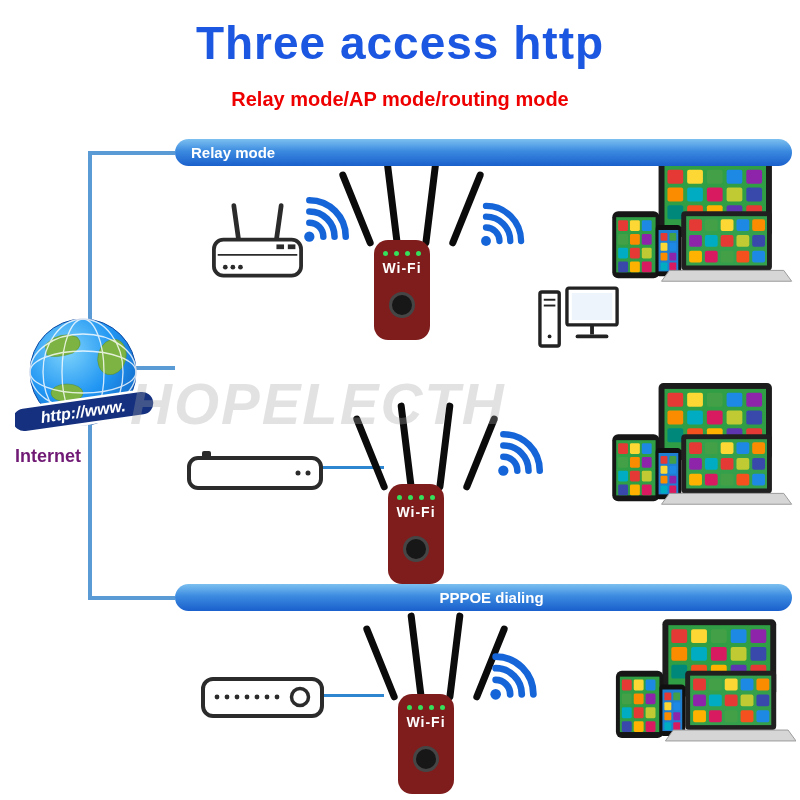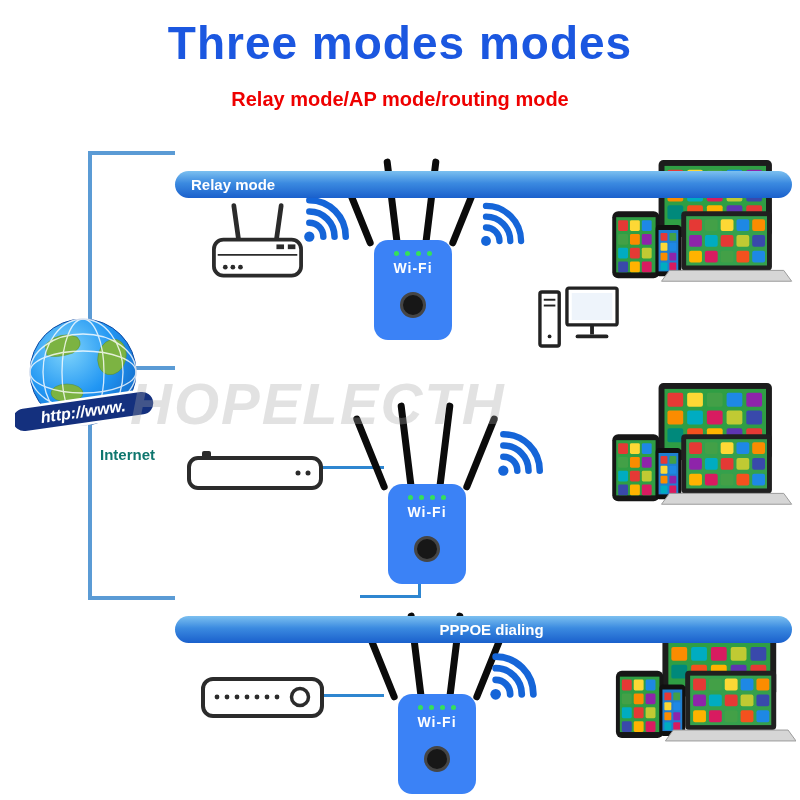"Three modes modes" div.abs { text: modes modes -> access http }
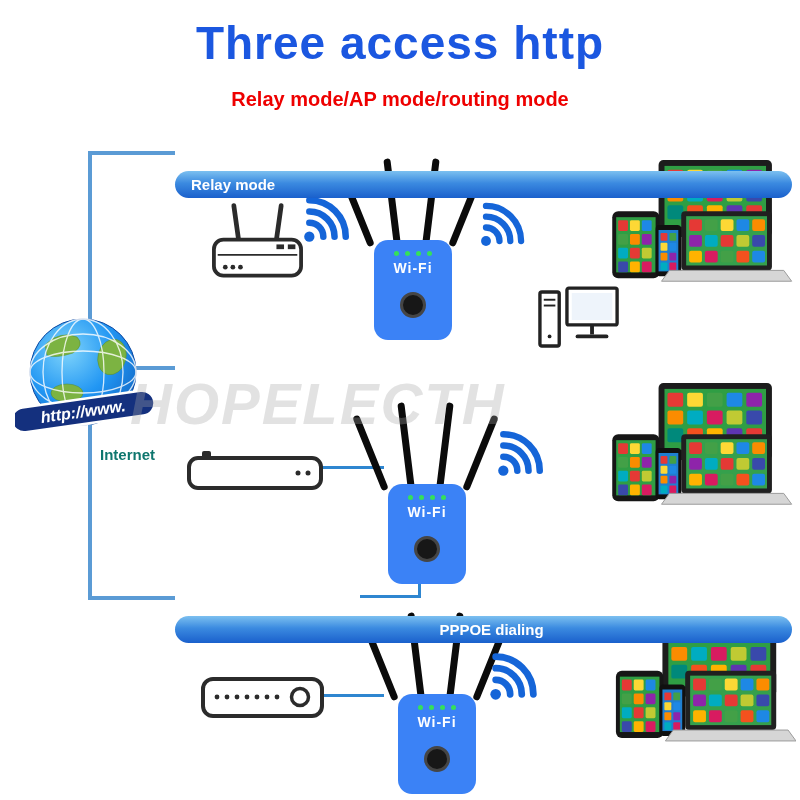"Relay mode" .mode-bar { margin-top: 32px -> none }
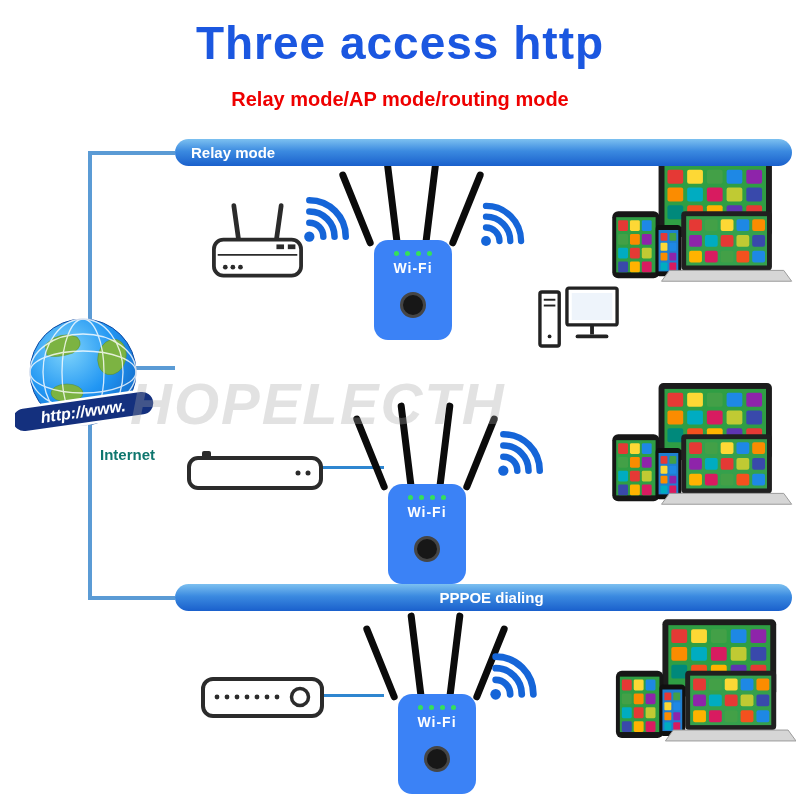"Wi-Fi" .rep-body { background: #3b82f6 -> #7f1d1d; width: 78px -> 56px }
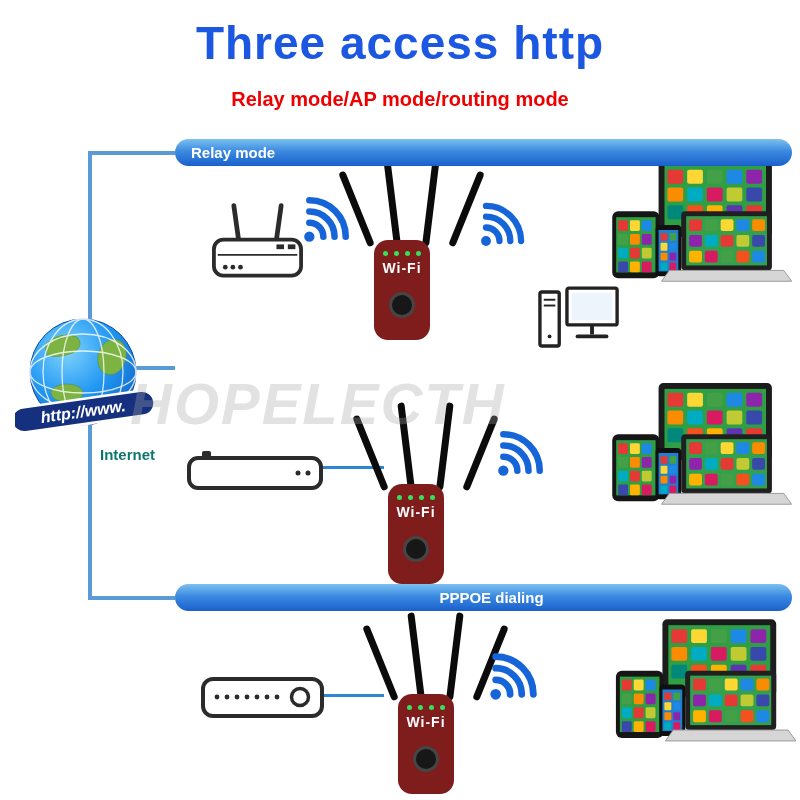"Internet" .internet-label { color: #0f766e -> #701a75; font-size: 15px -> 18px; text-align: right -> left }
